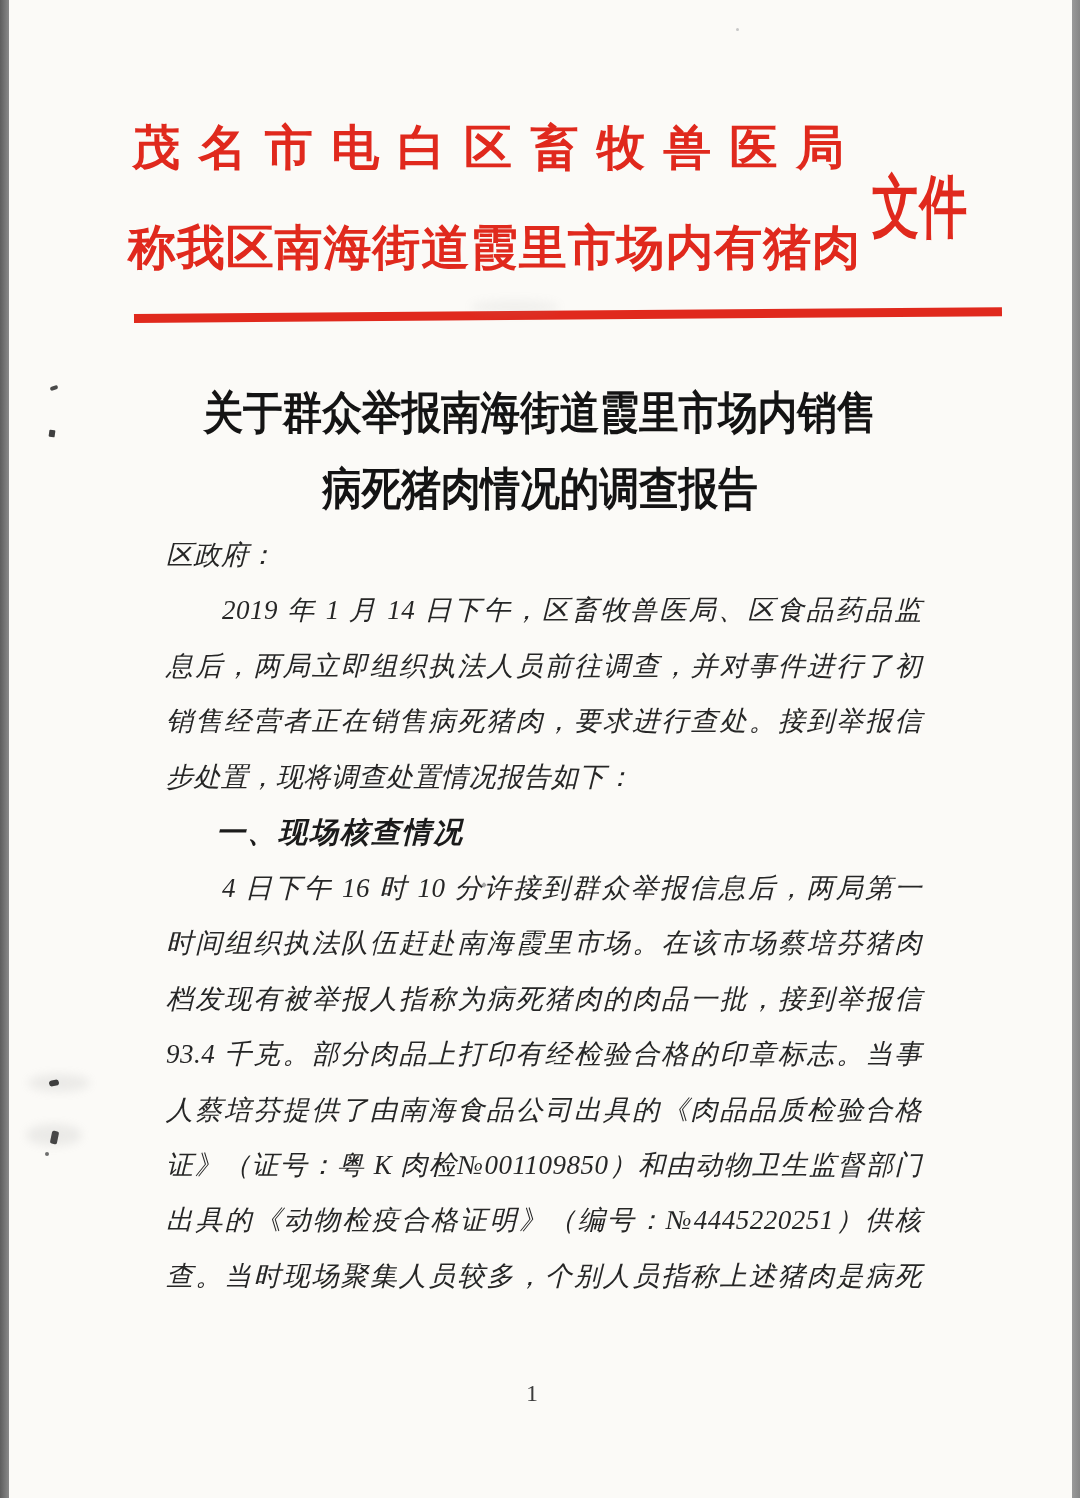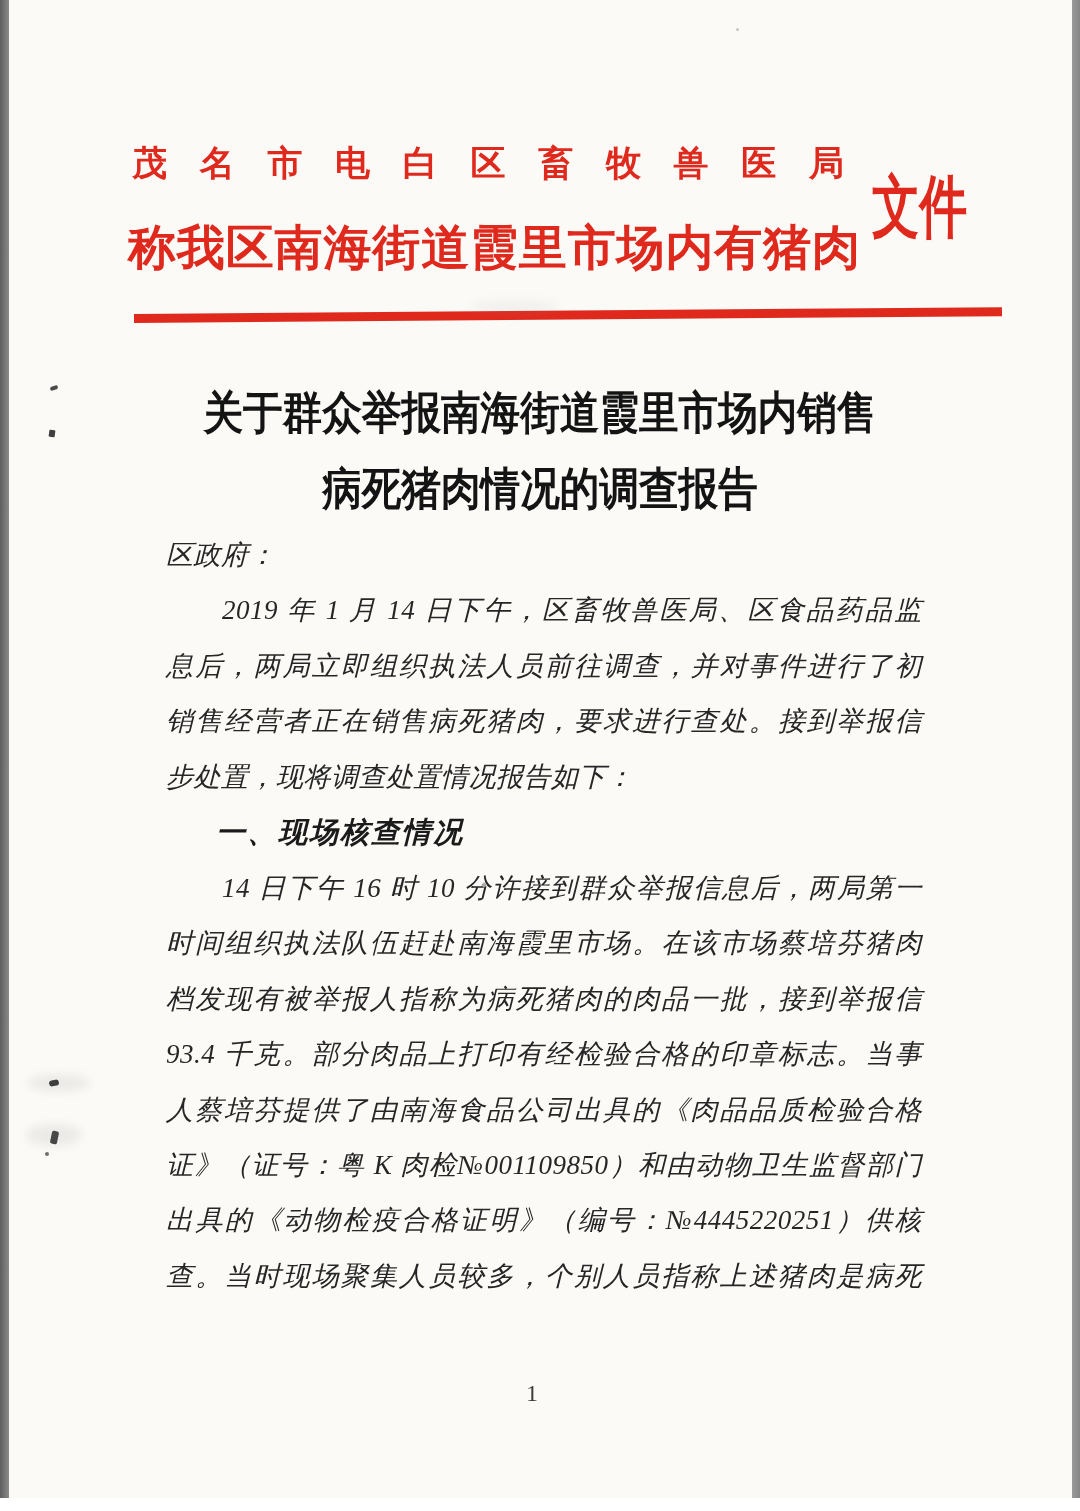"茂名市电白区畜牧兽医局" .agency.l1 { font-size: 35px -> 48px; top: 136px -> 120px }
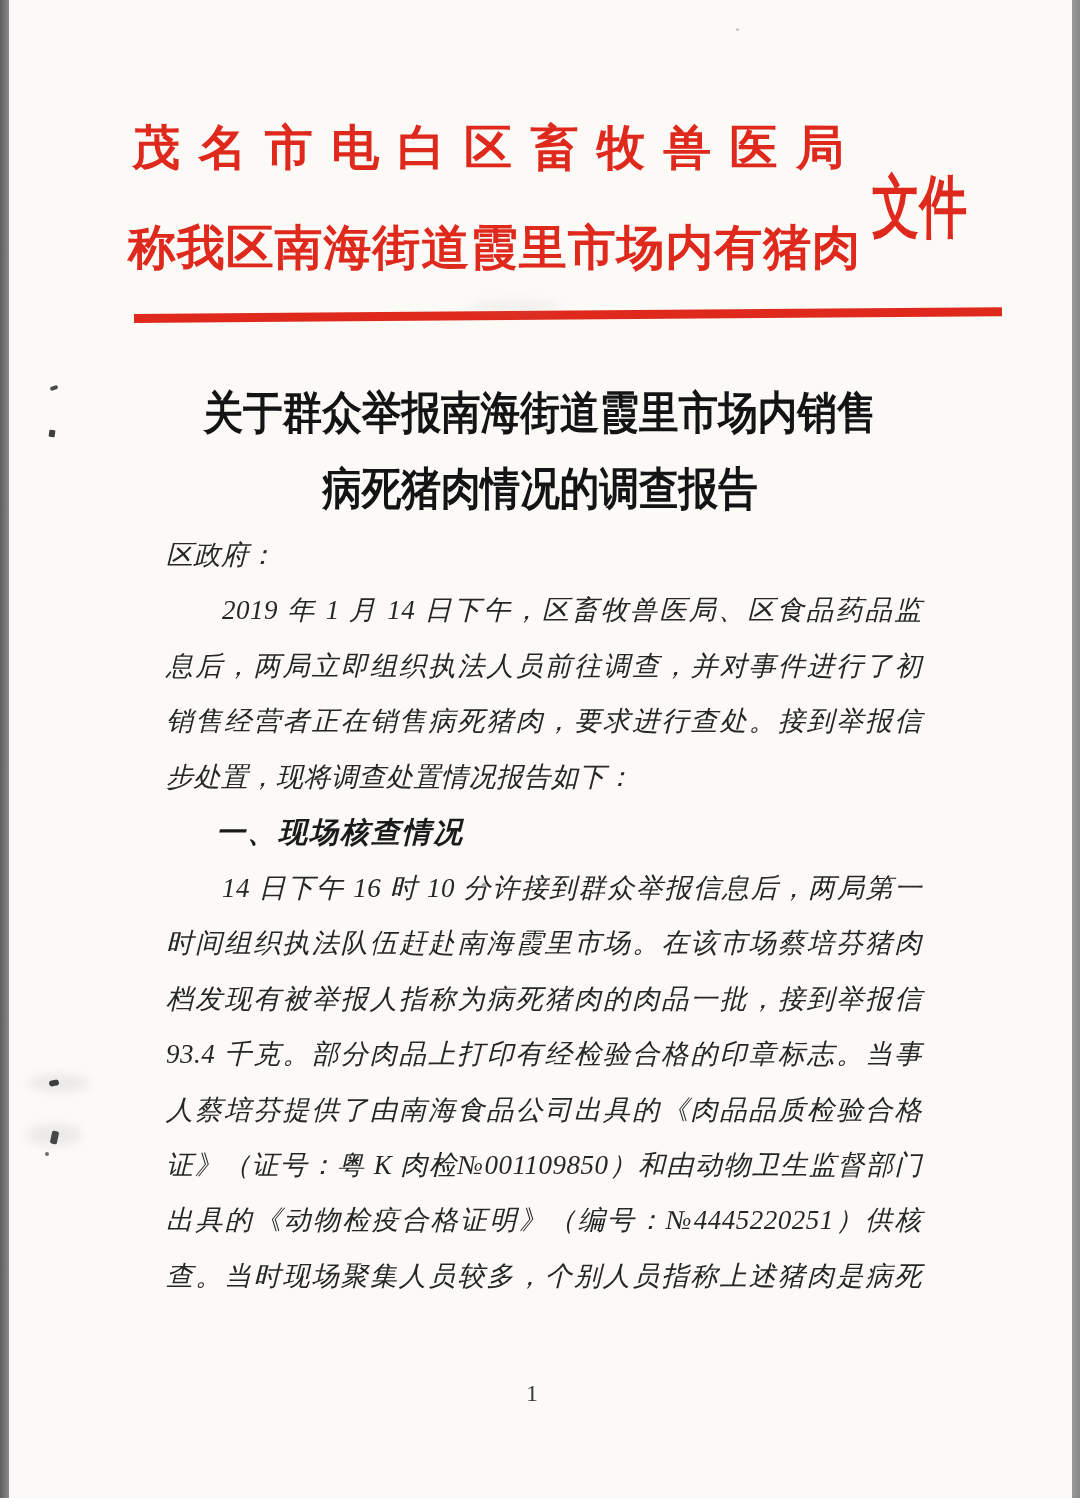"14 日下午 16 时 10" div.ln { text: 14 -> 4 }
